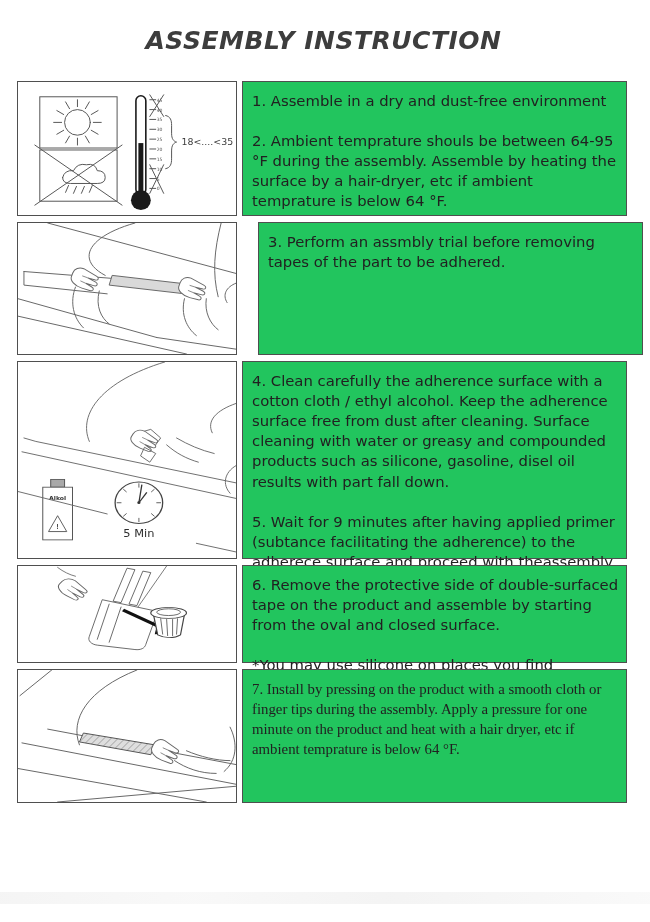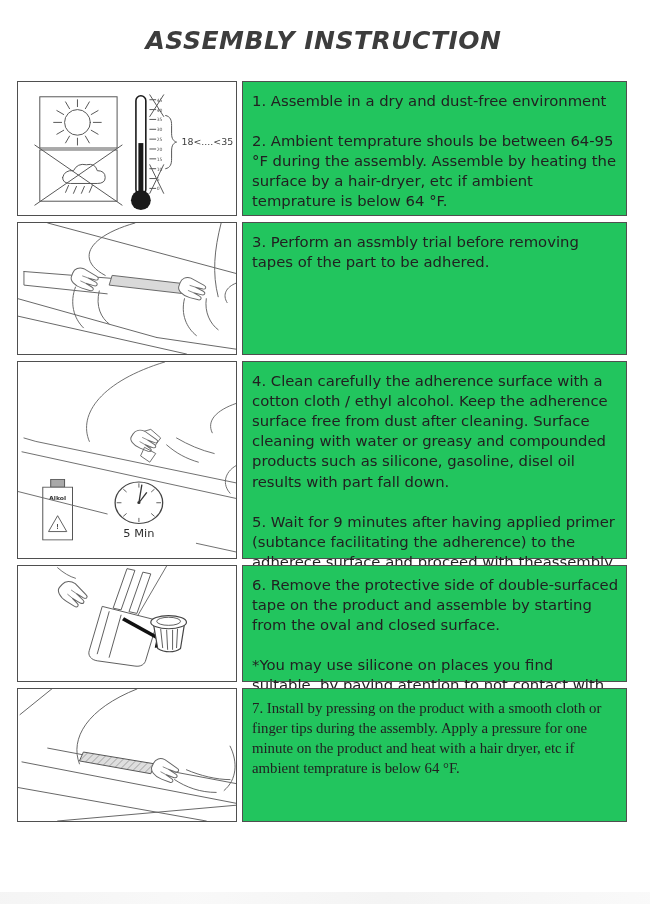"3. Perform an assmbly trial" .r2 .txt { margin-left: none -> 16px }
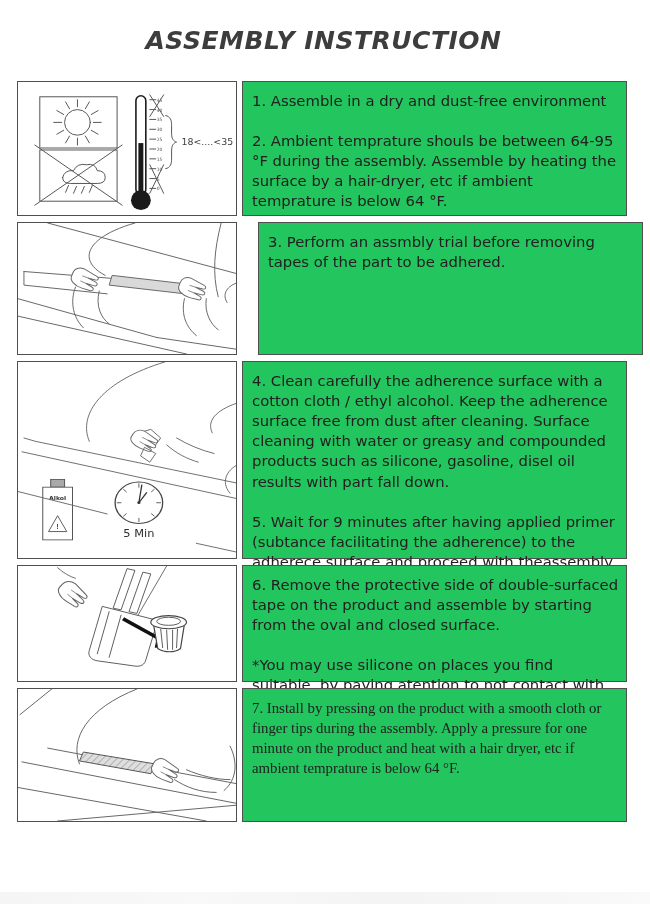"6. Remove the protective side" .r4 .fig,.r4 .txt { height: 117px -> 98px }
